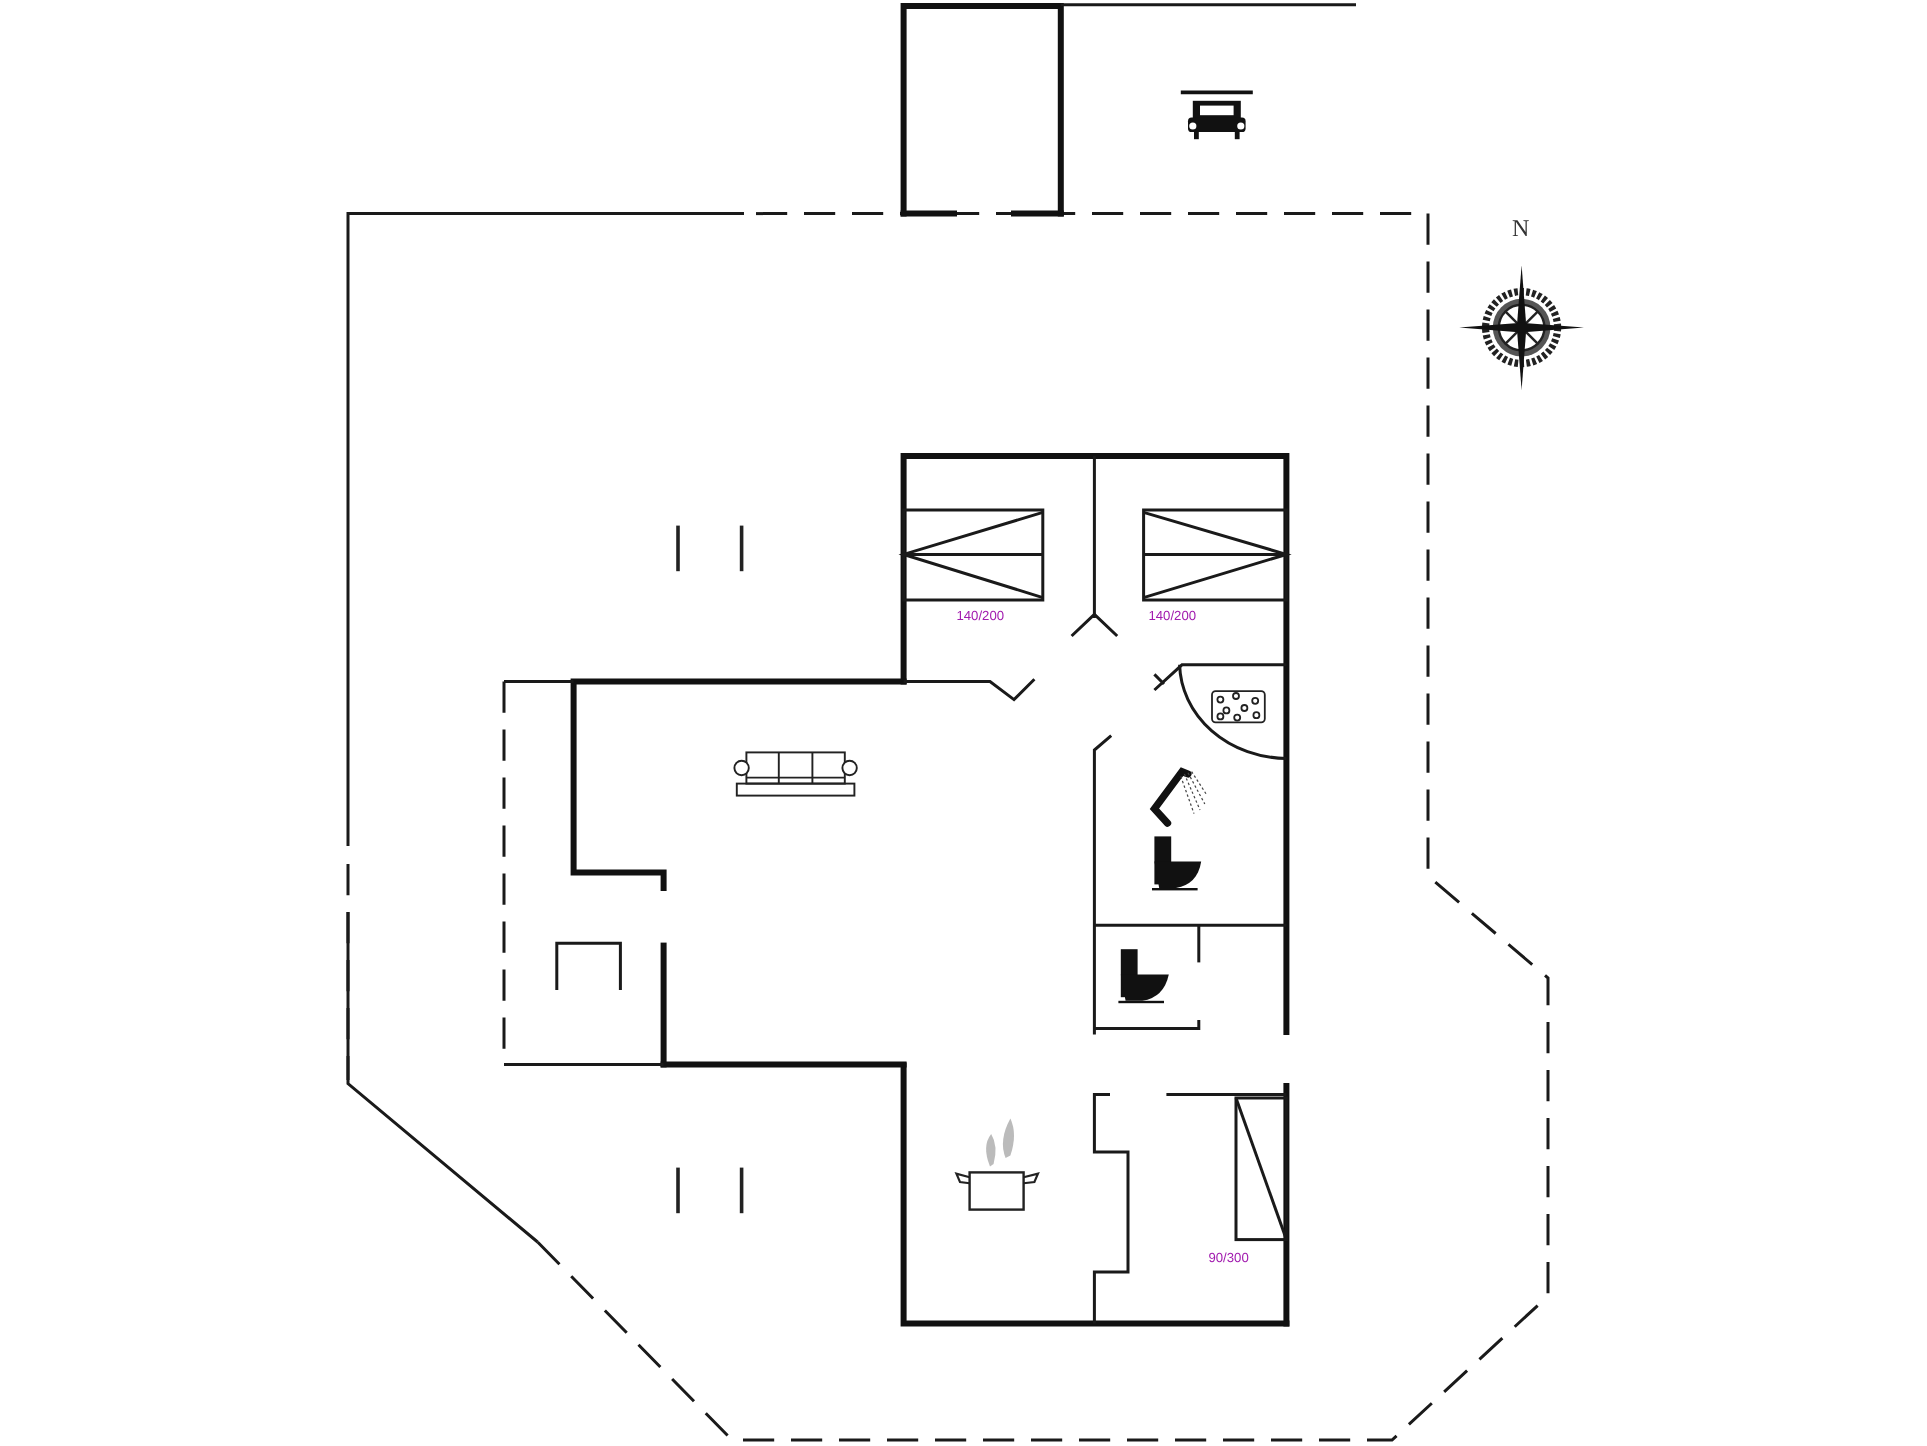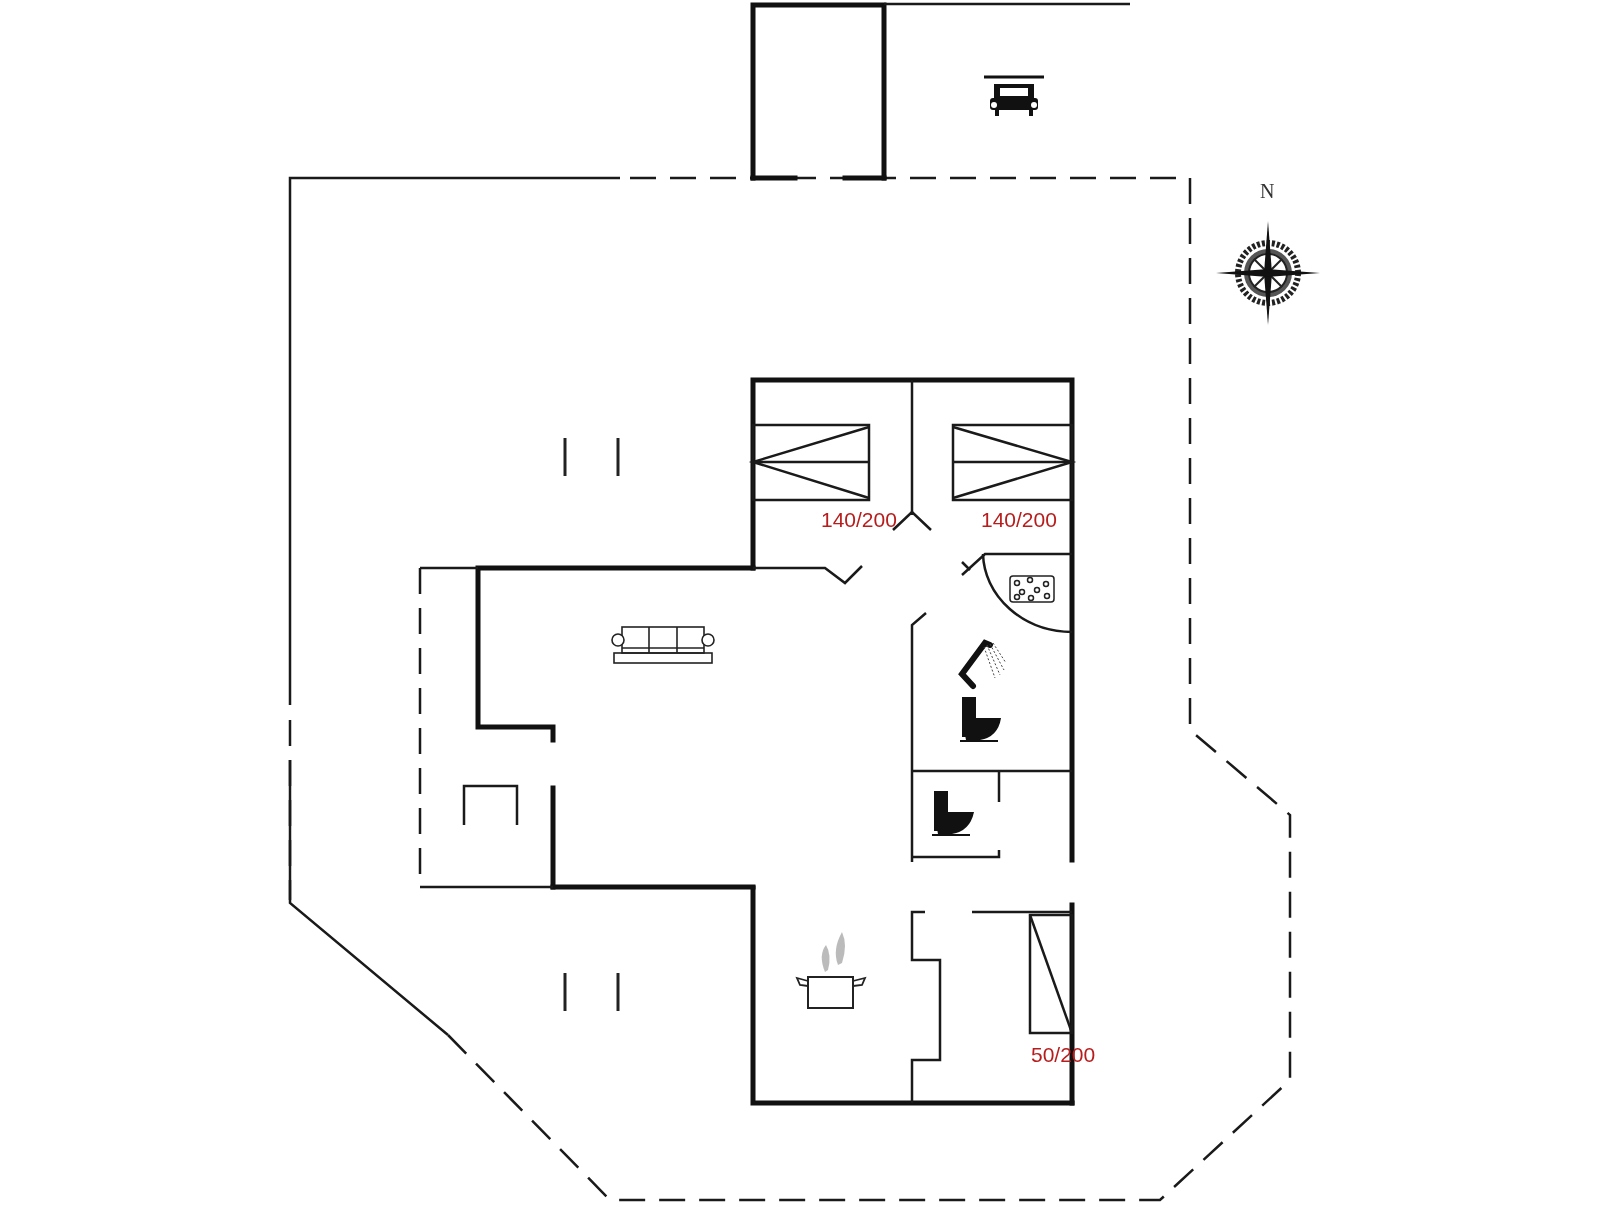"140/200" .label { color: #b91c1c -> #a21caf; font-size: 21px -> 11px; margin-left: 24px -> none }
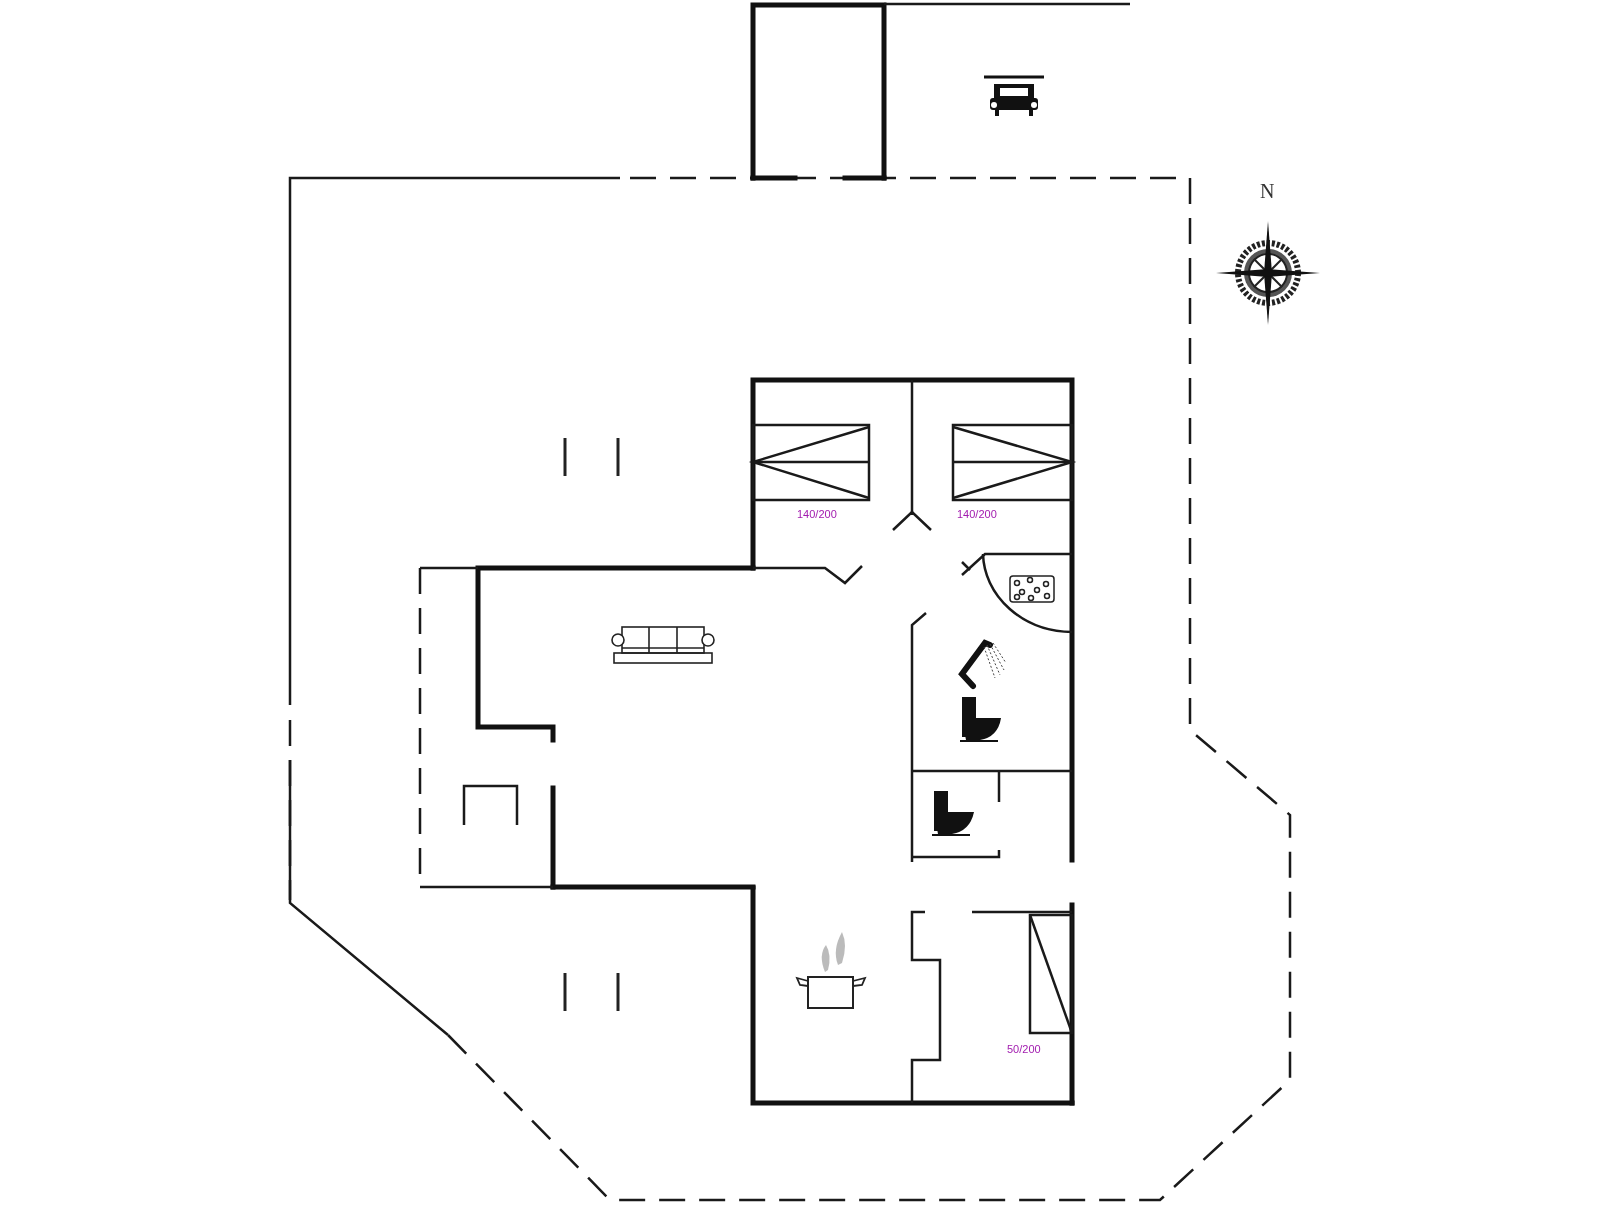"50/200" div.label { text: 50/200 -> 90/300 }
